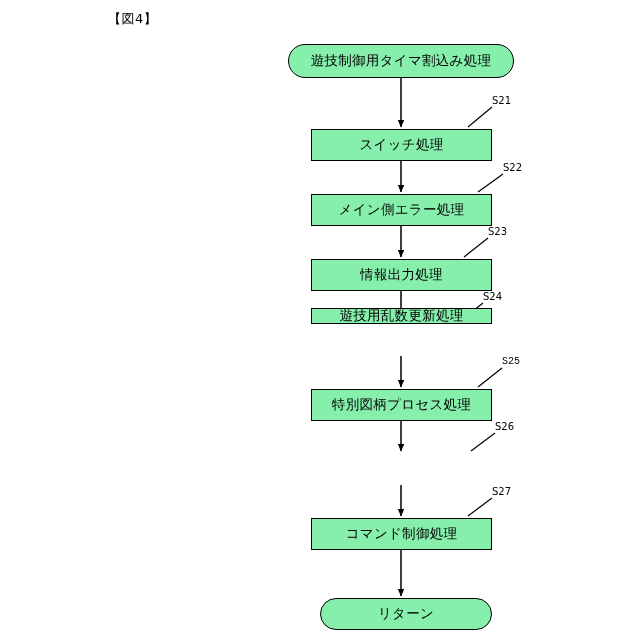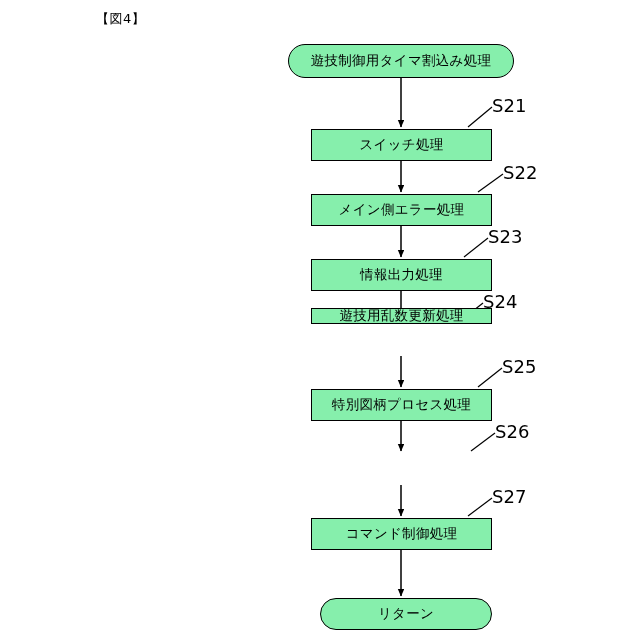"【図4】" #figure-label { left: 96px -> 108px }
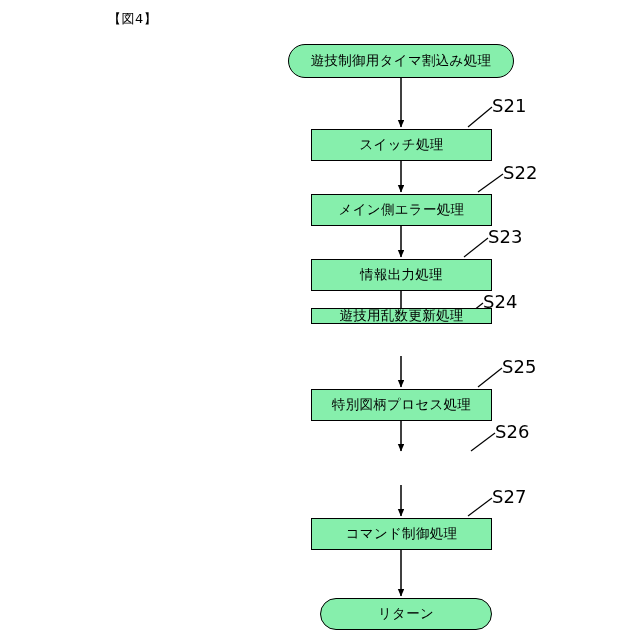"S21" .step-label { font-size: 18px -> 10px }
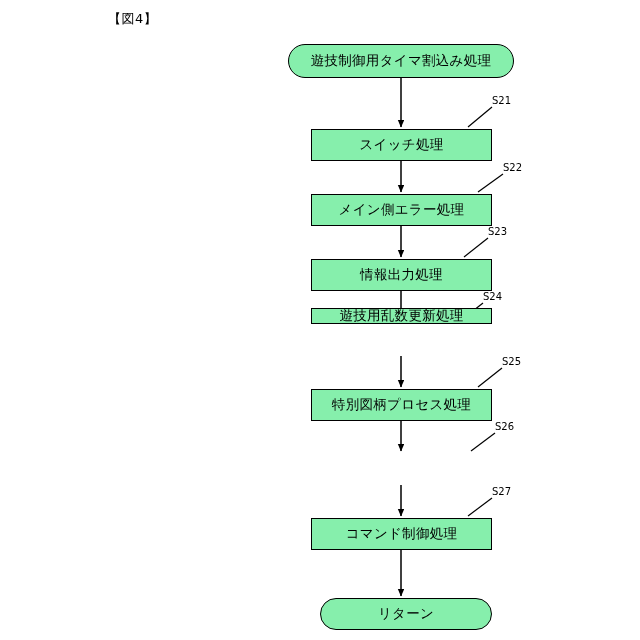"S25" div.step-label { font-family: none -> Liberation Mono, monospace }
